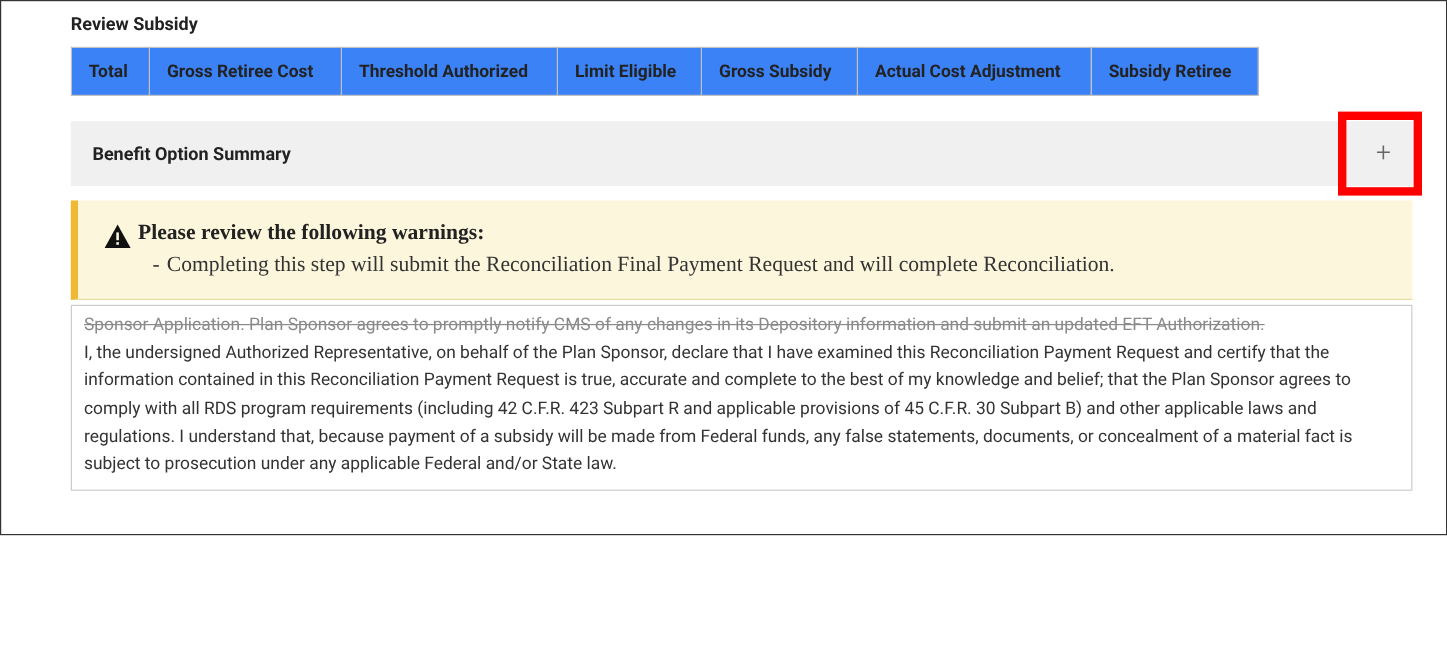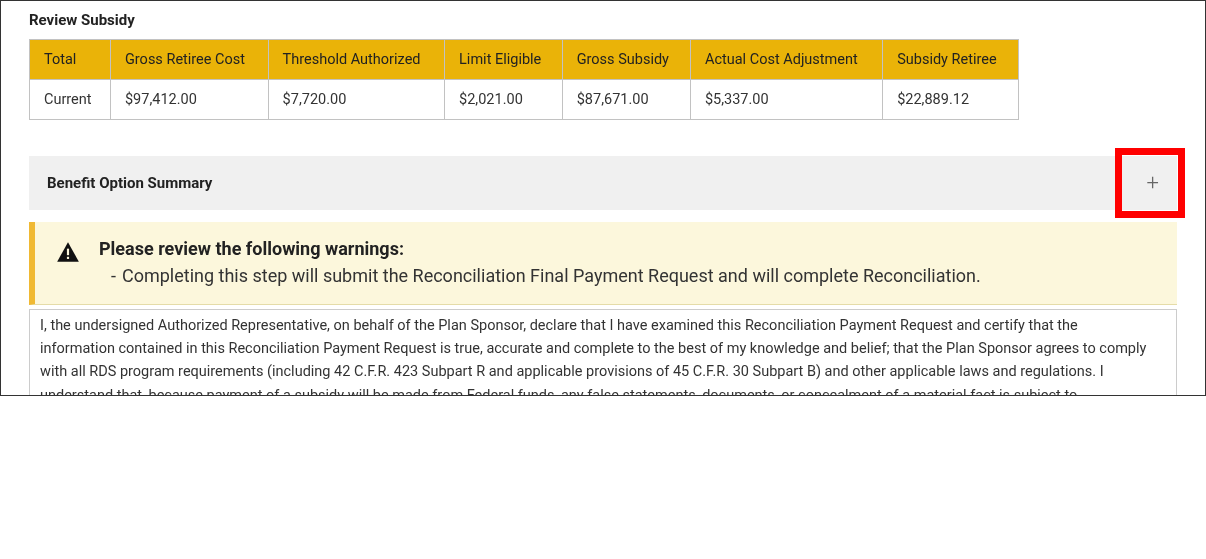"Review Subsidy" .outer-border { height: 396px -> 446px; padding-left: none -> 30px }
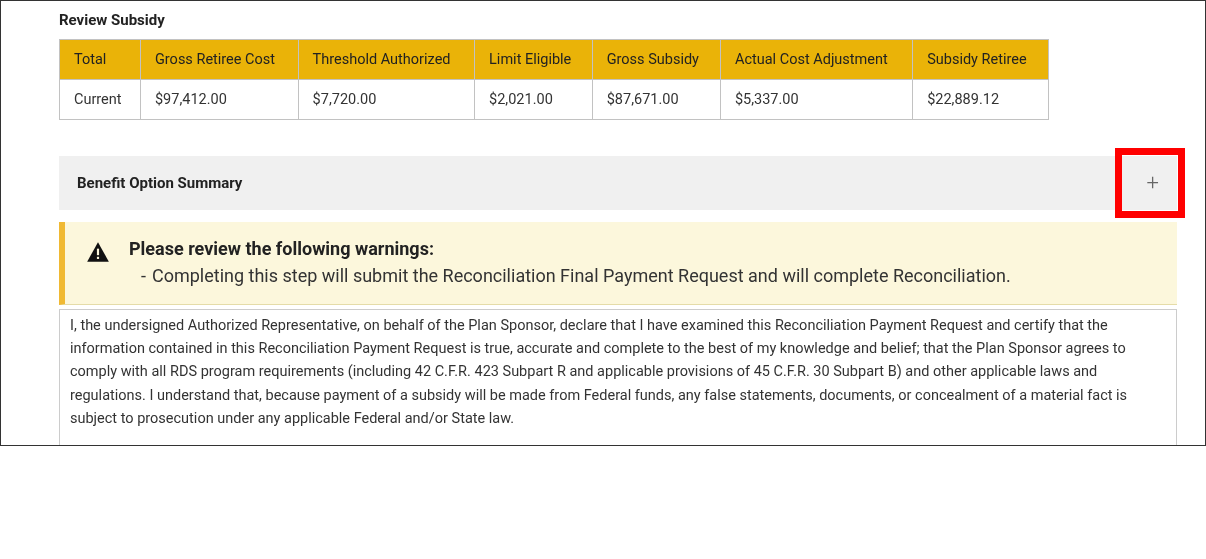"Total" table.subsidy th { background: #eab308 -> #3b82f6; font-weight: 400 -> 700 }
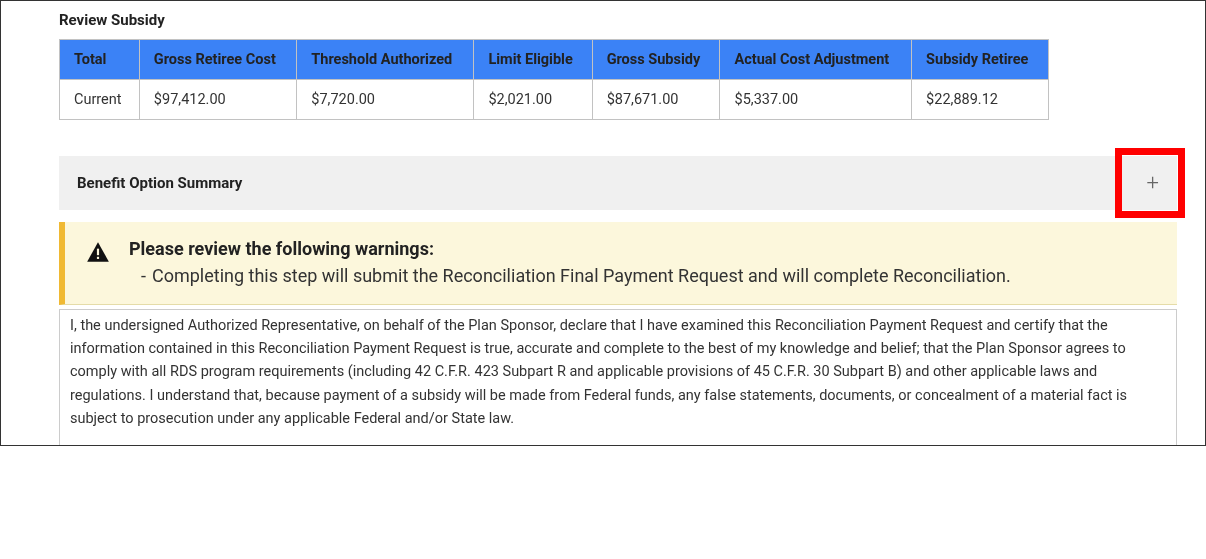"Current" tr { html: <tr> <td>Current</td> <td>$97,412.00</td> <td>$7,720.00</td> <td>$2,021.00</td> <td>$87,671.00</td> <td>$5,337.00</td> <td>$22,889.12</td> </tr> -> none }
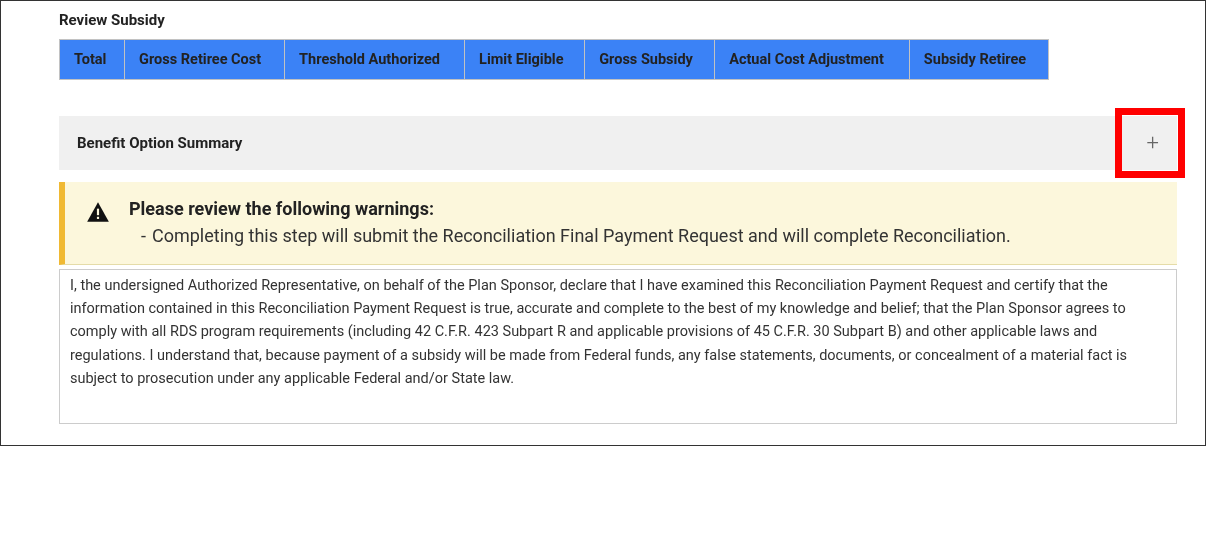"Benefit Option Summary" .accordion-bar { margin-top: 36px -> 21px }
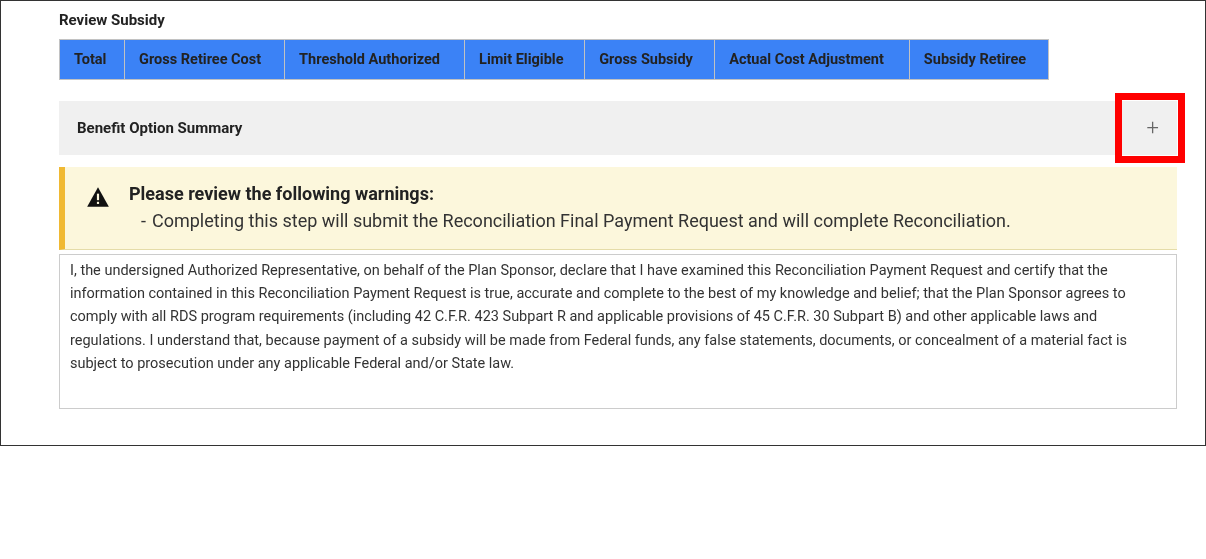"Please review the following warnings:" .warning-box { font-family: none -> Liberation Serif, serif; gap: 18px -> 4px }
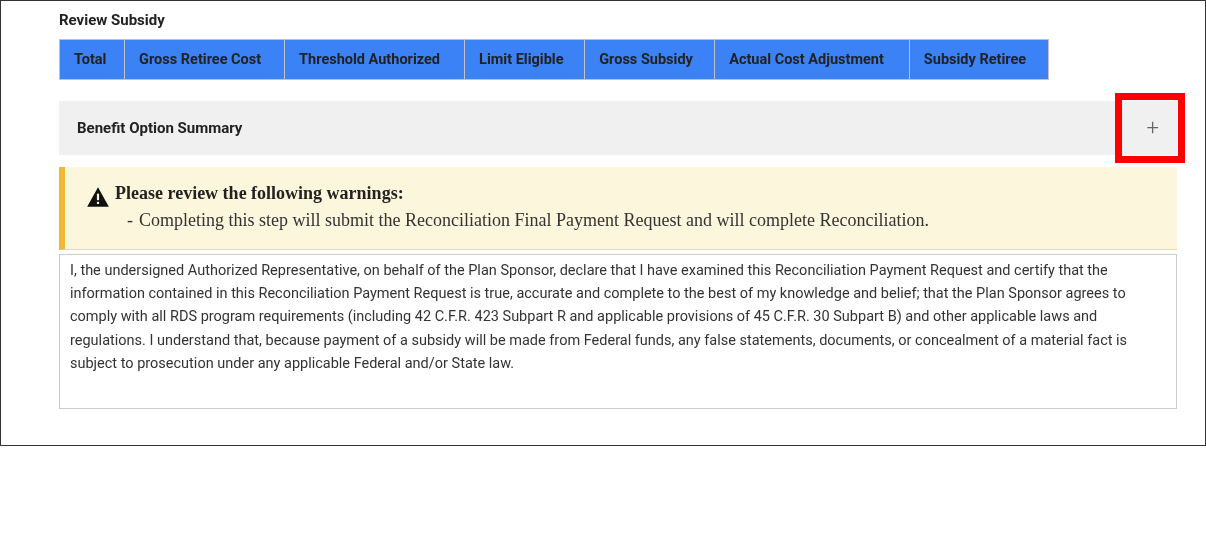"Sponsor Application. Plan Sponsor agrees" div.cert-prev { html: none -> <div>Sponsor Application. Plan Sponsor agrees to promptly notify CMS of any changes in its Depository information and submit an updated EFT Authorization.</div> }
